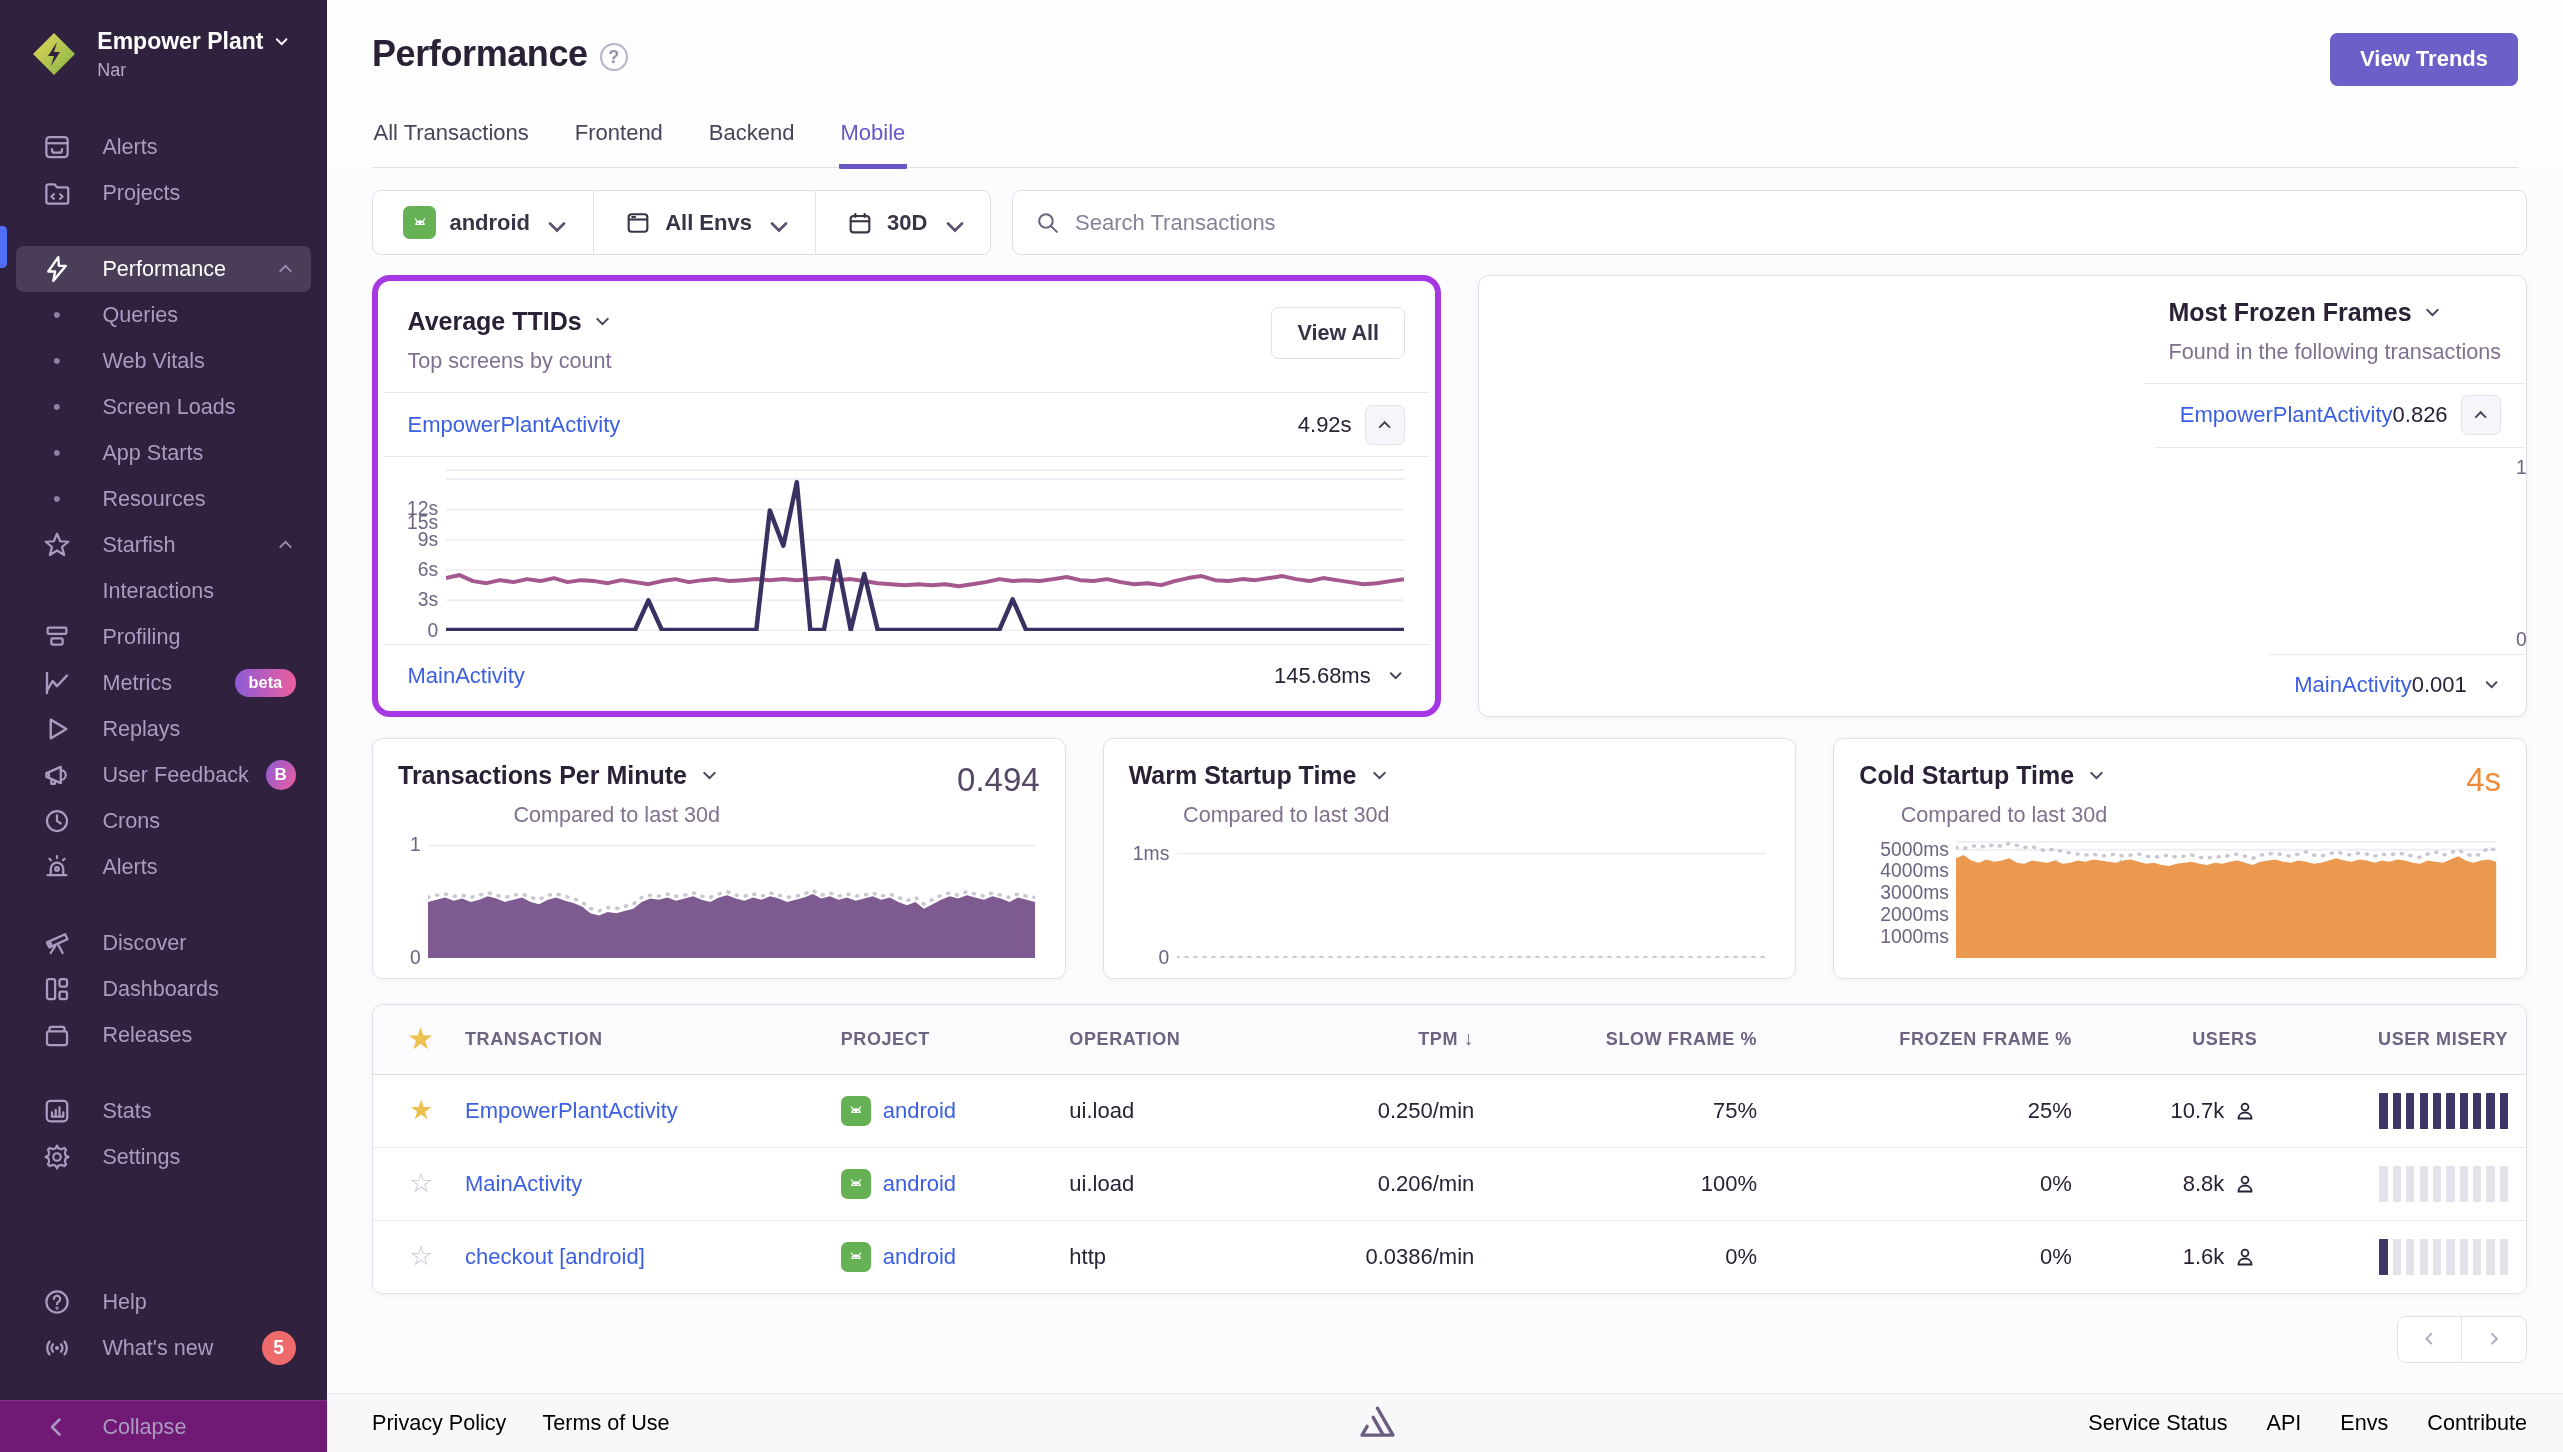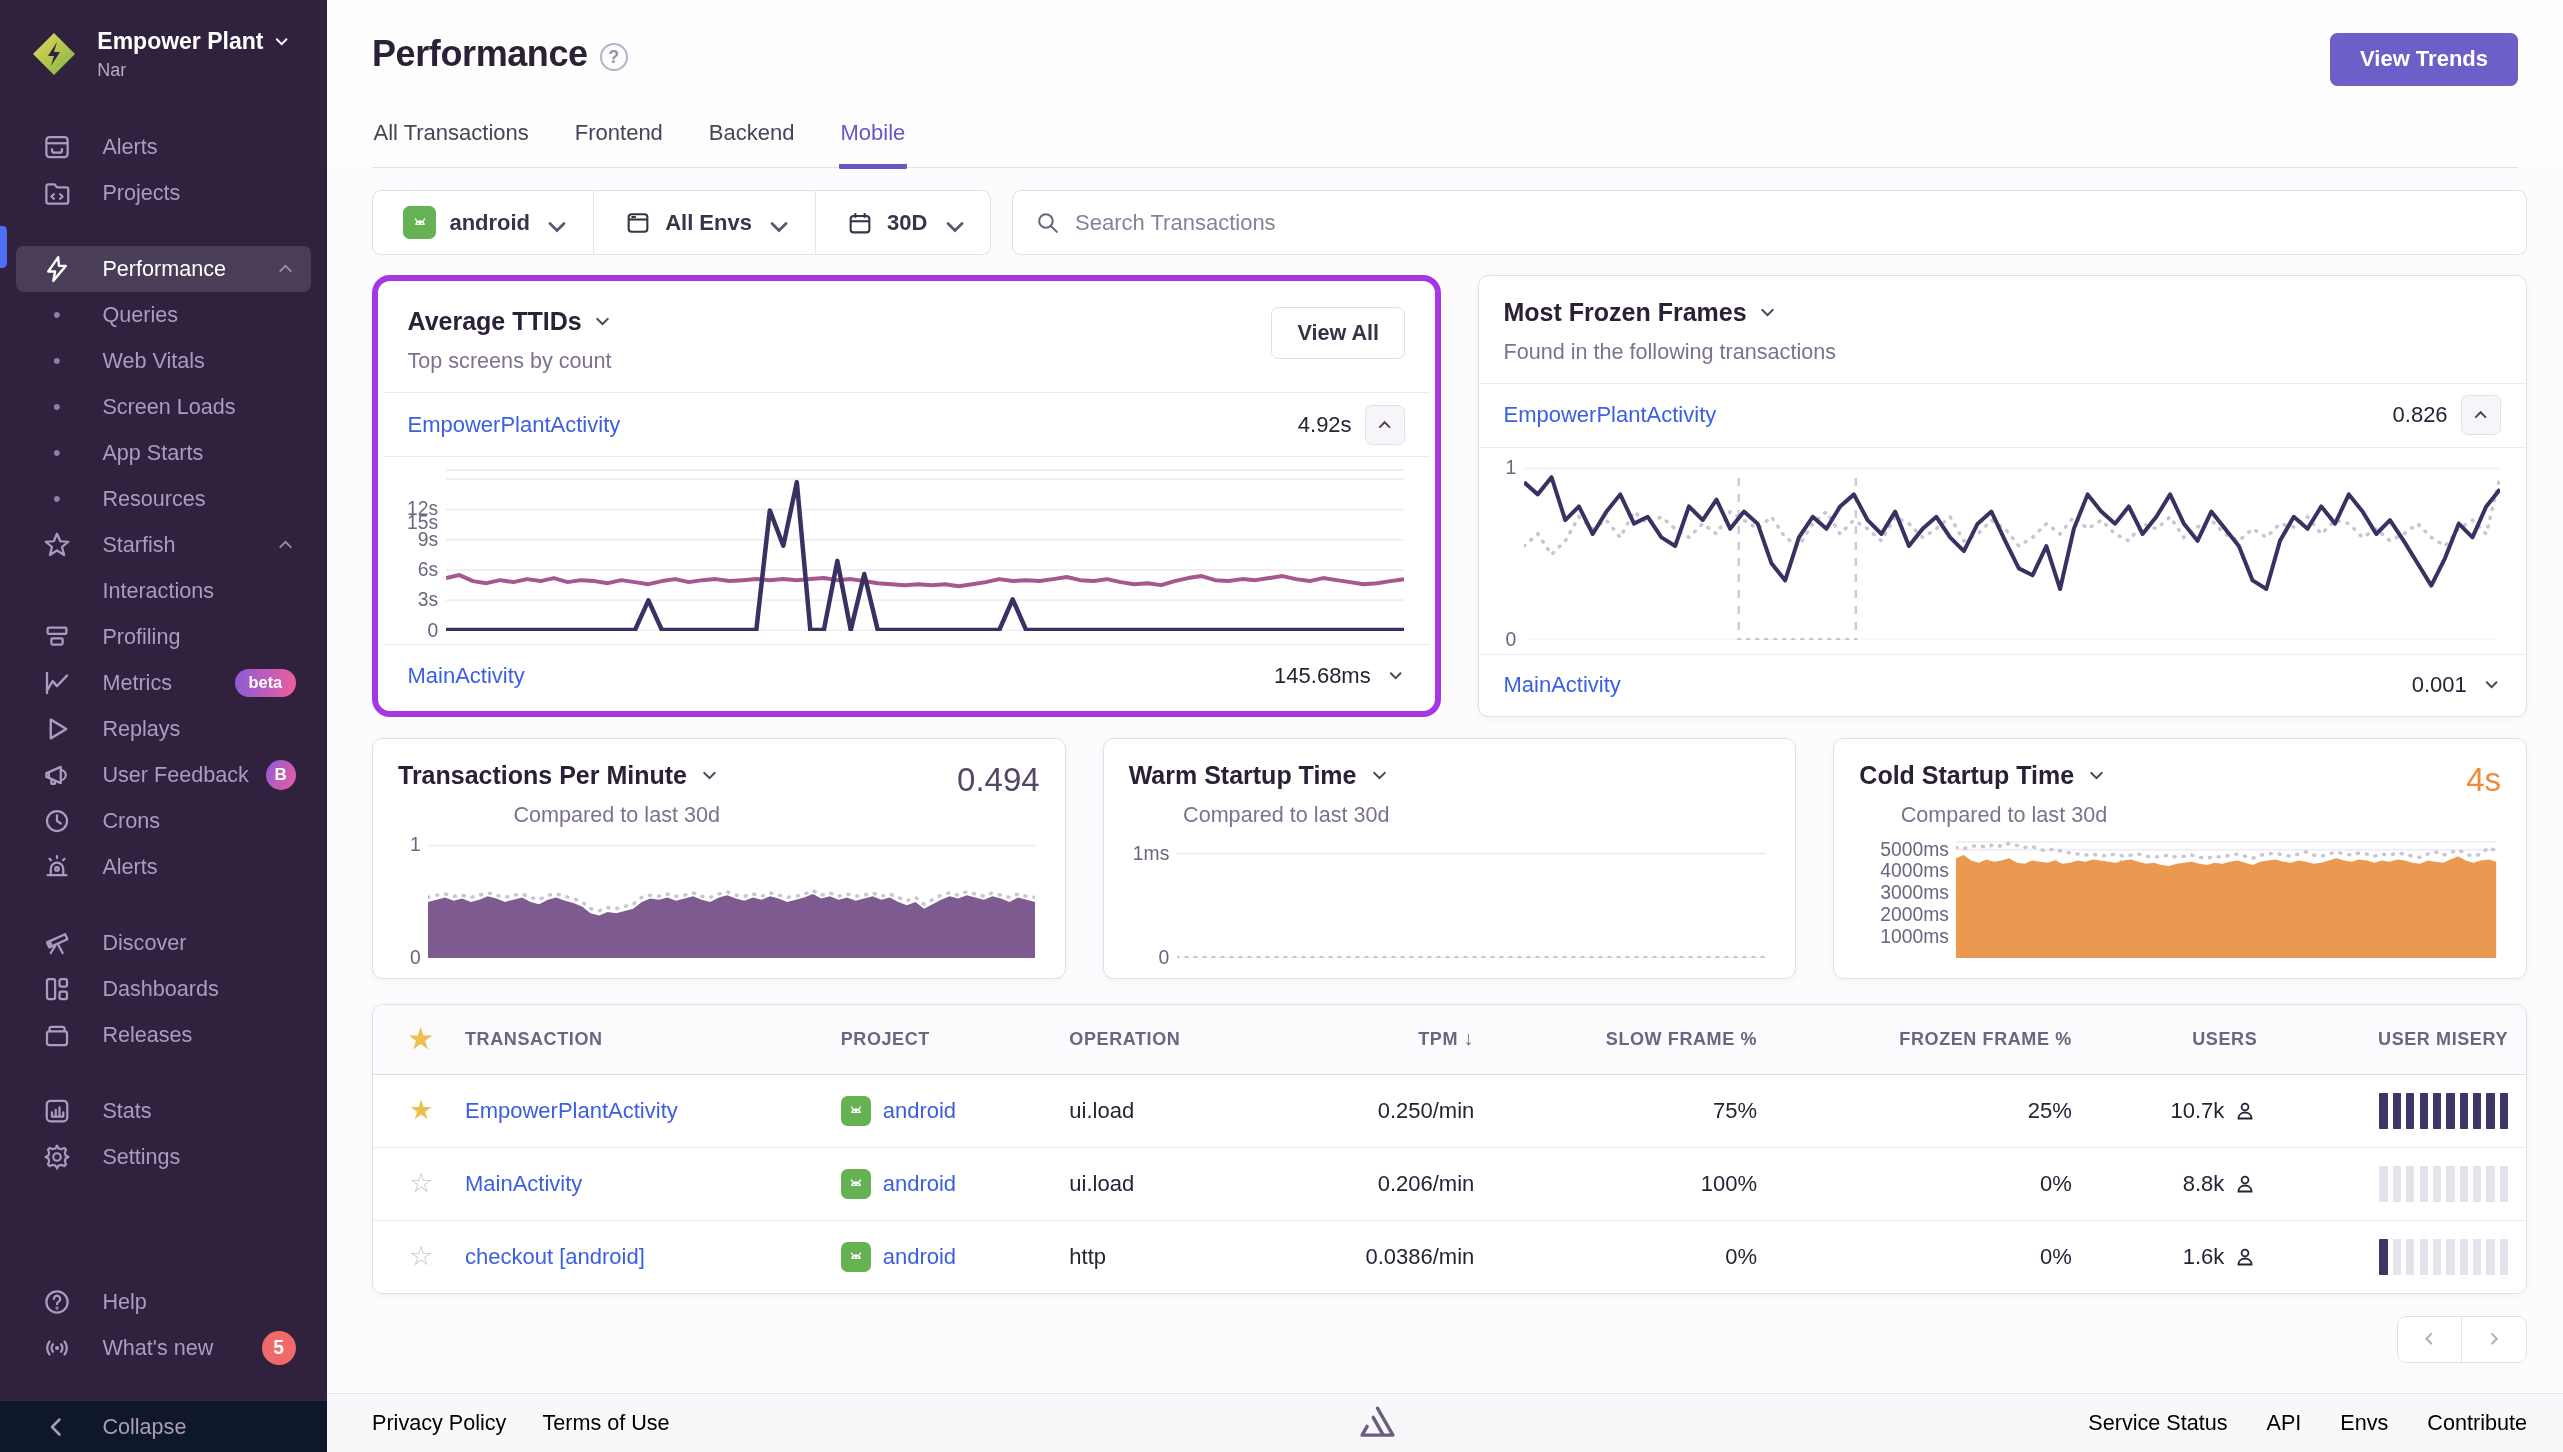"Most Frozen Frames" .row1 > .card.big-card { align-items: none -> flex-end }
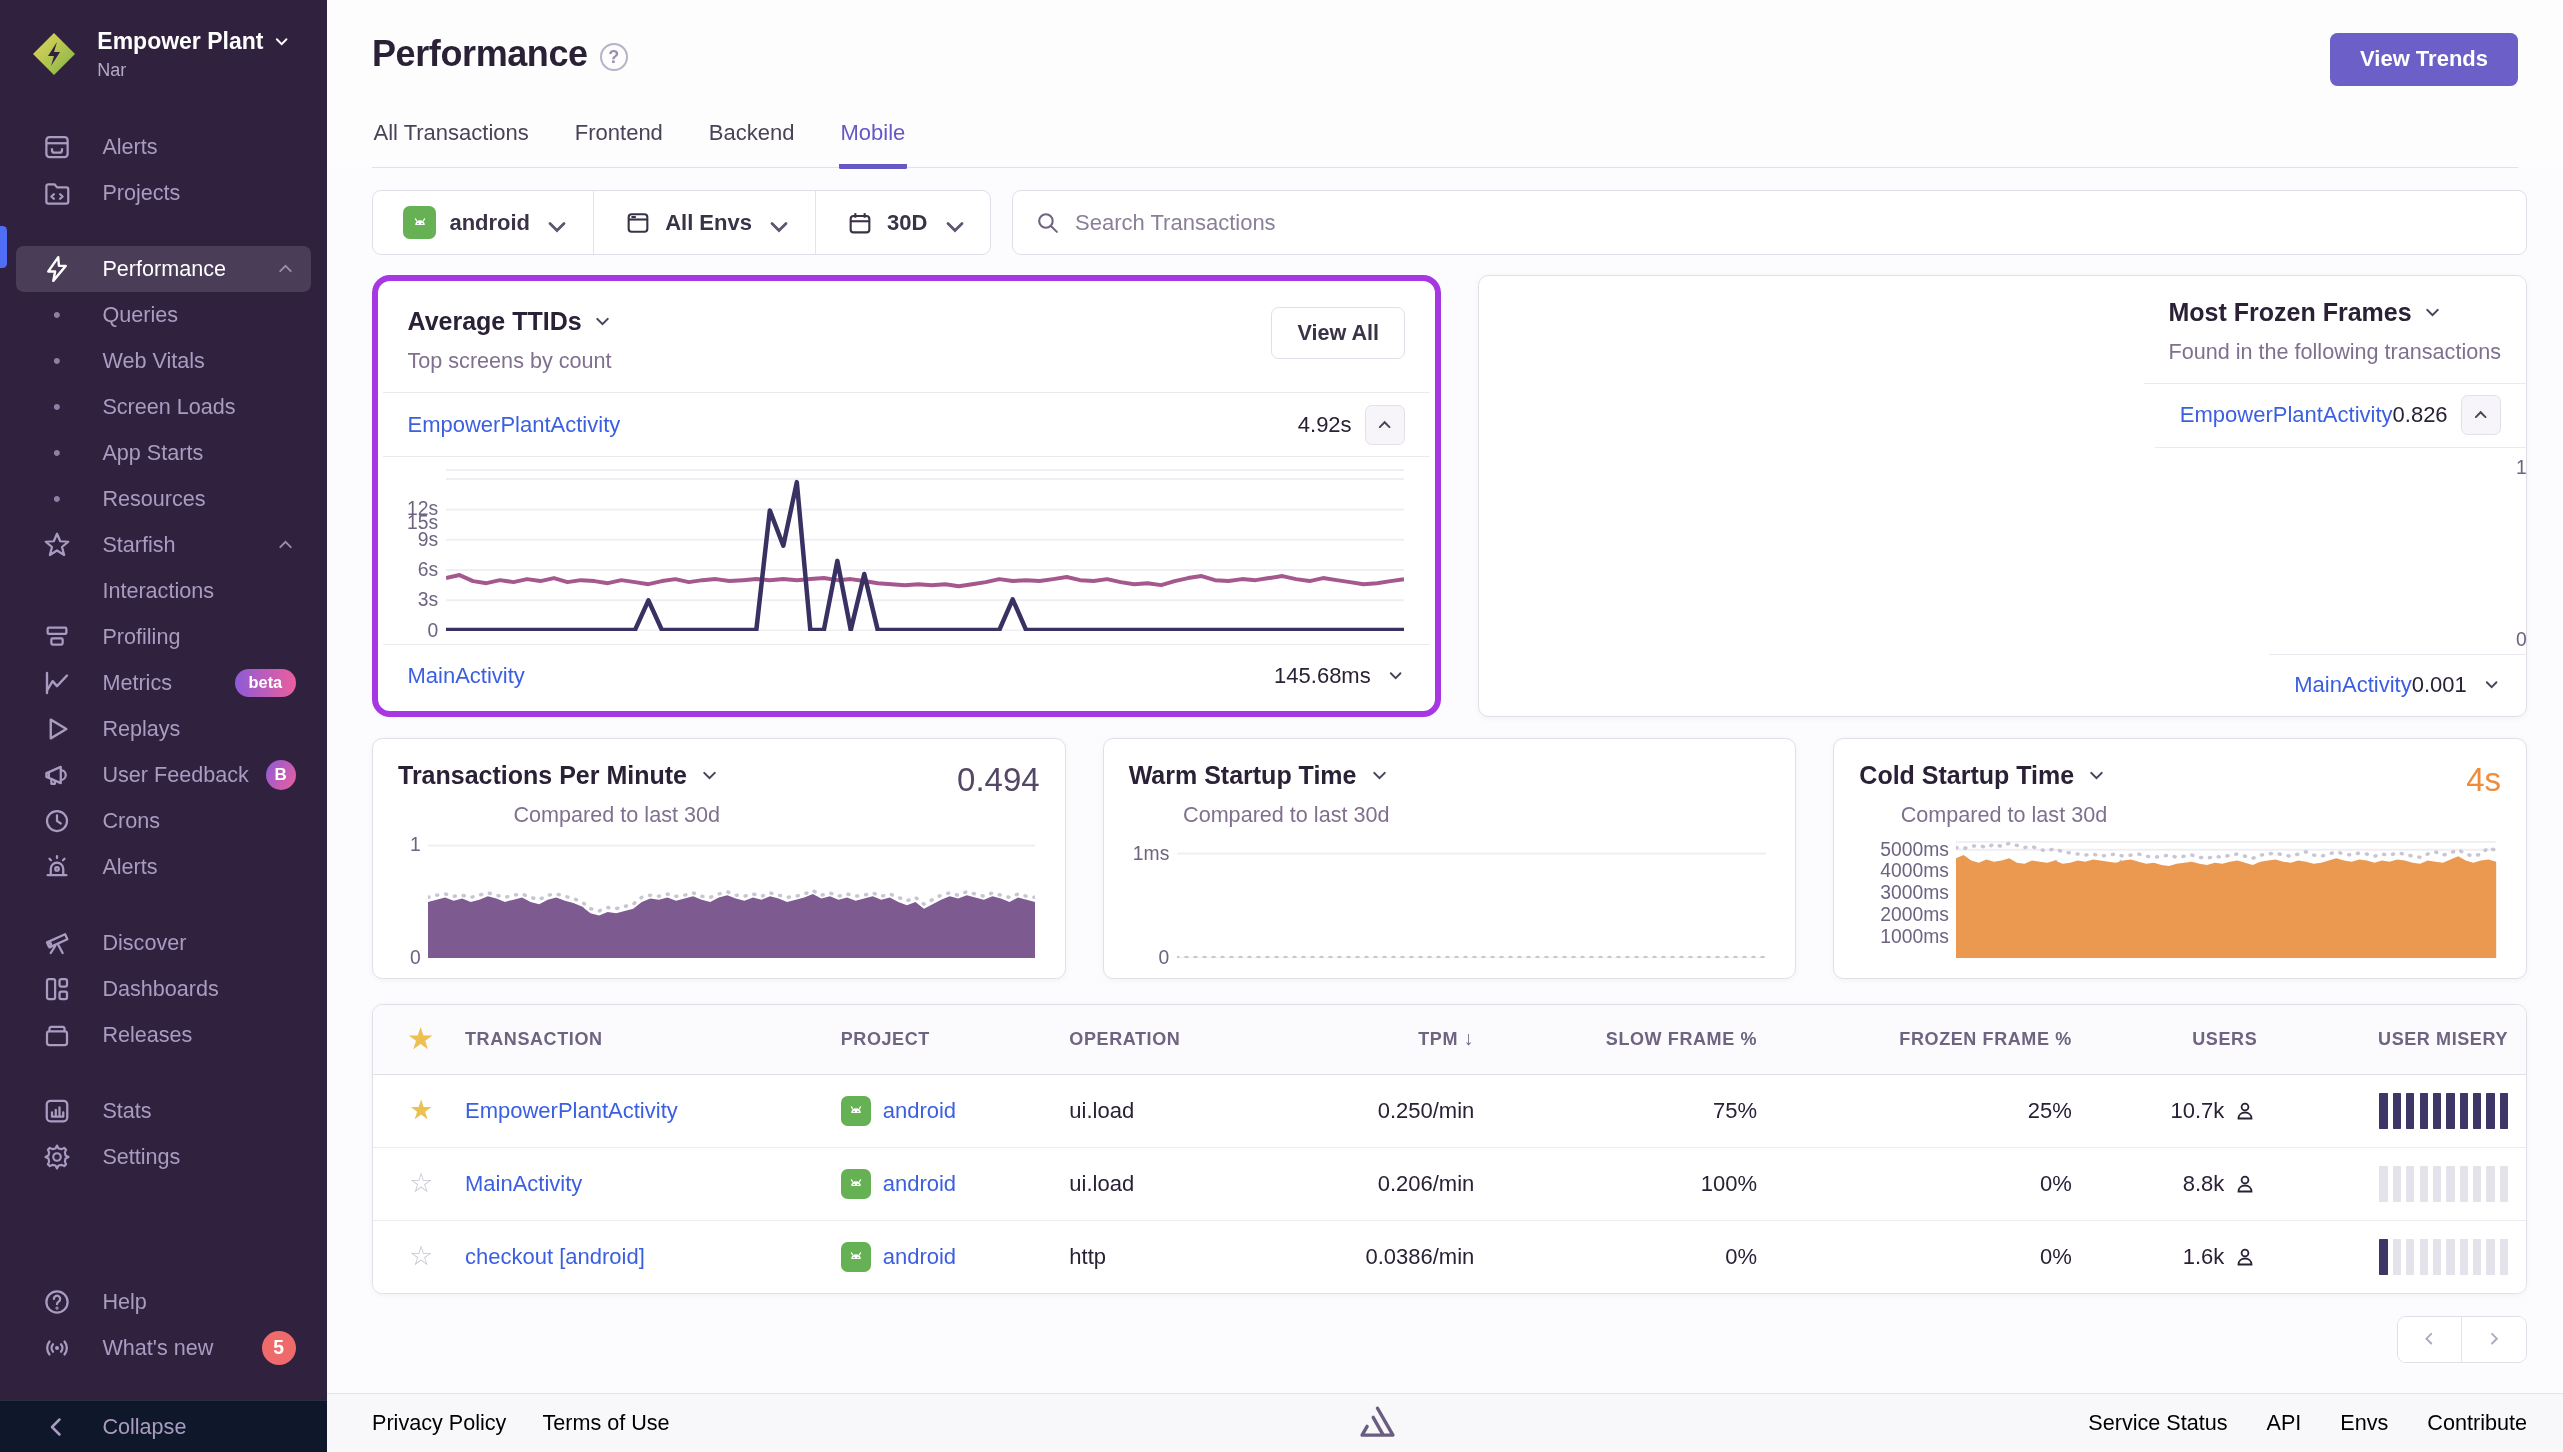"Collapse" .collapse-bar { background: #0f172a -> #701a75 }
